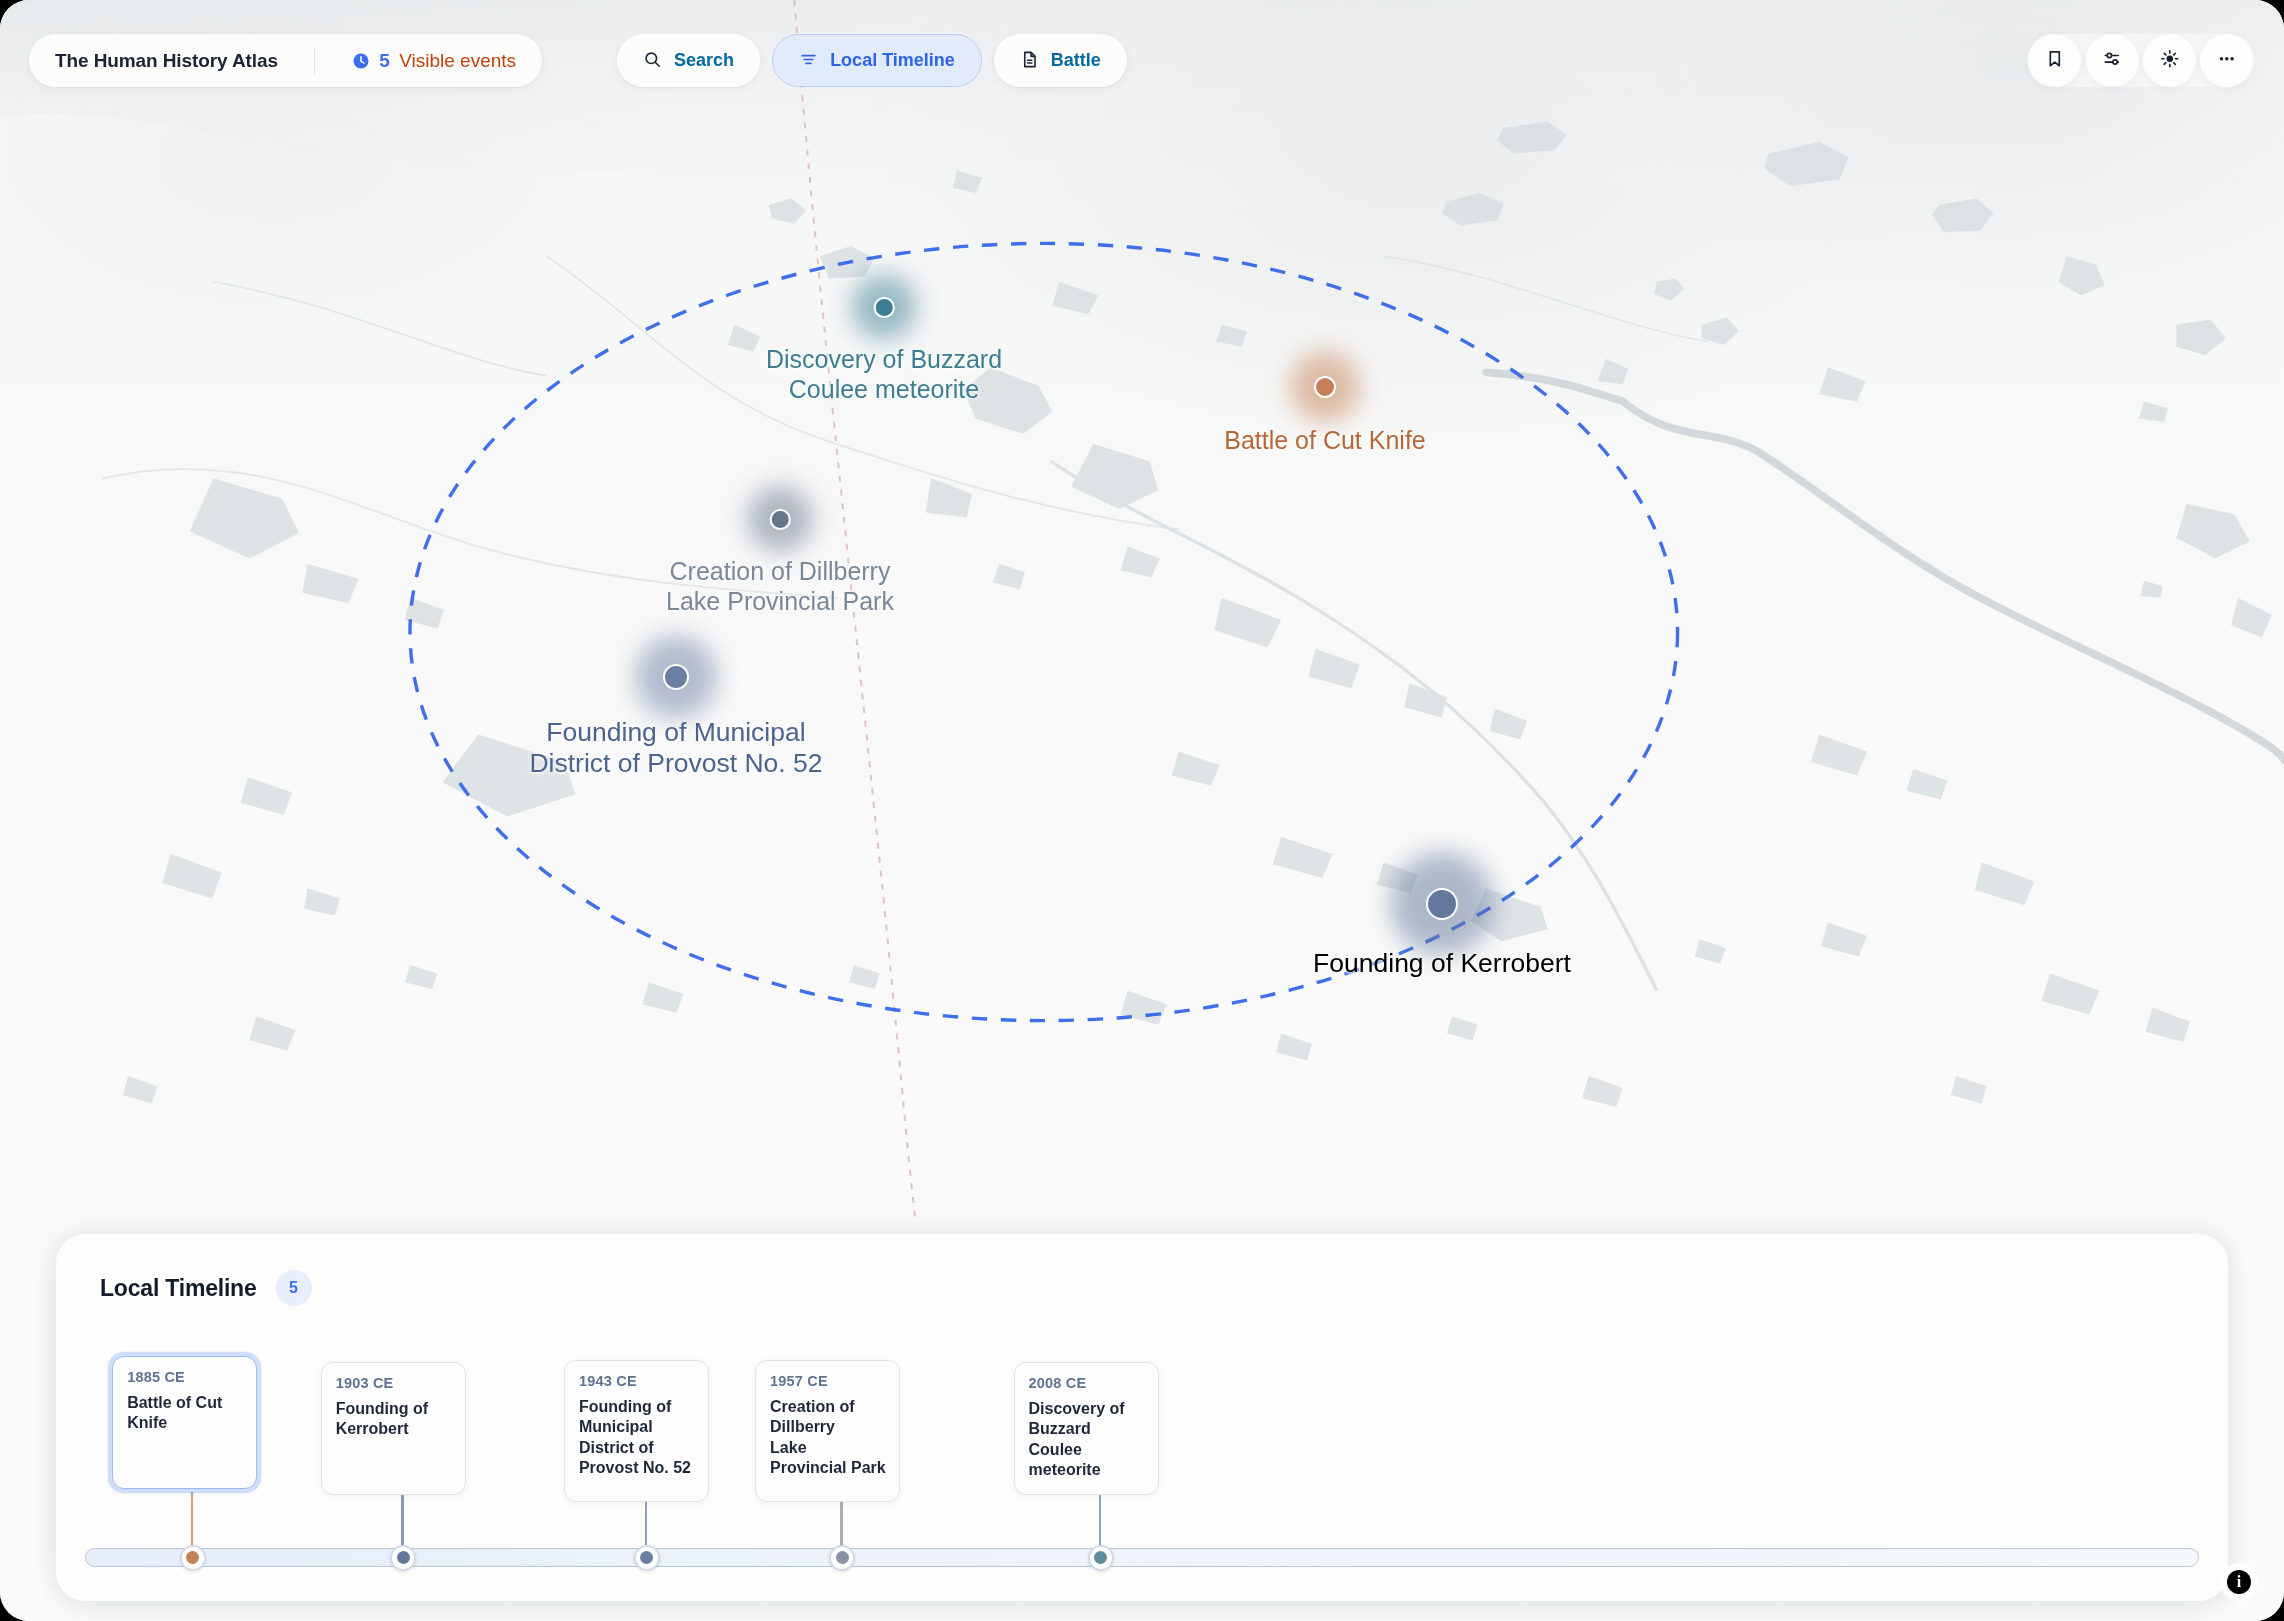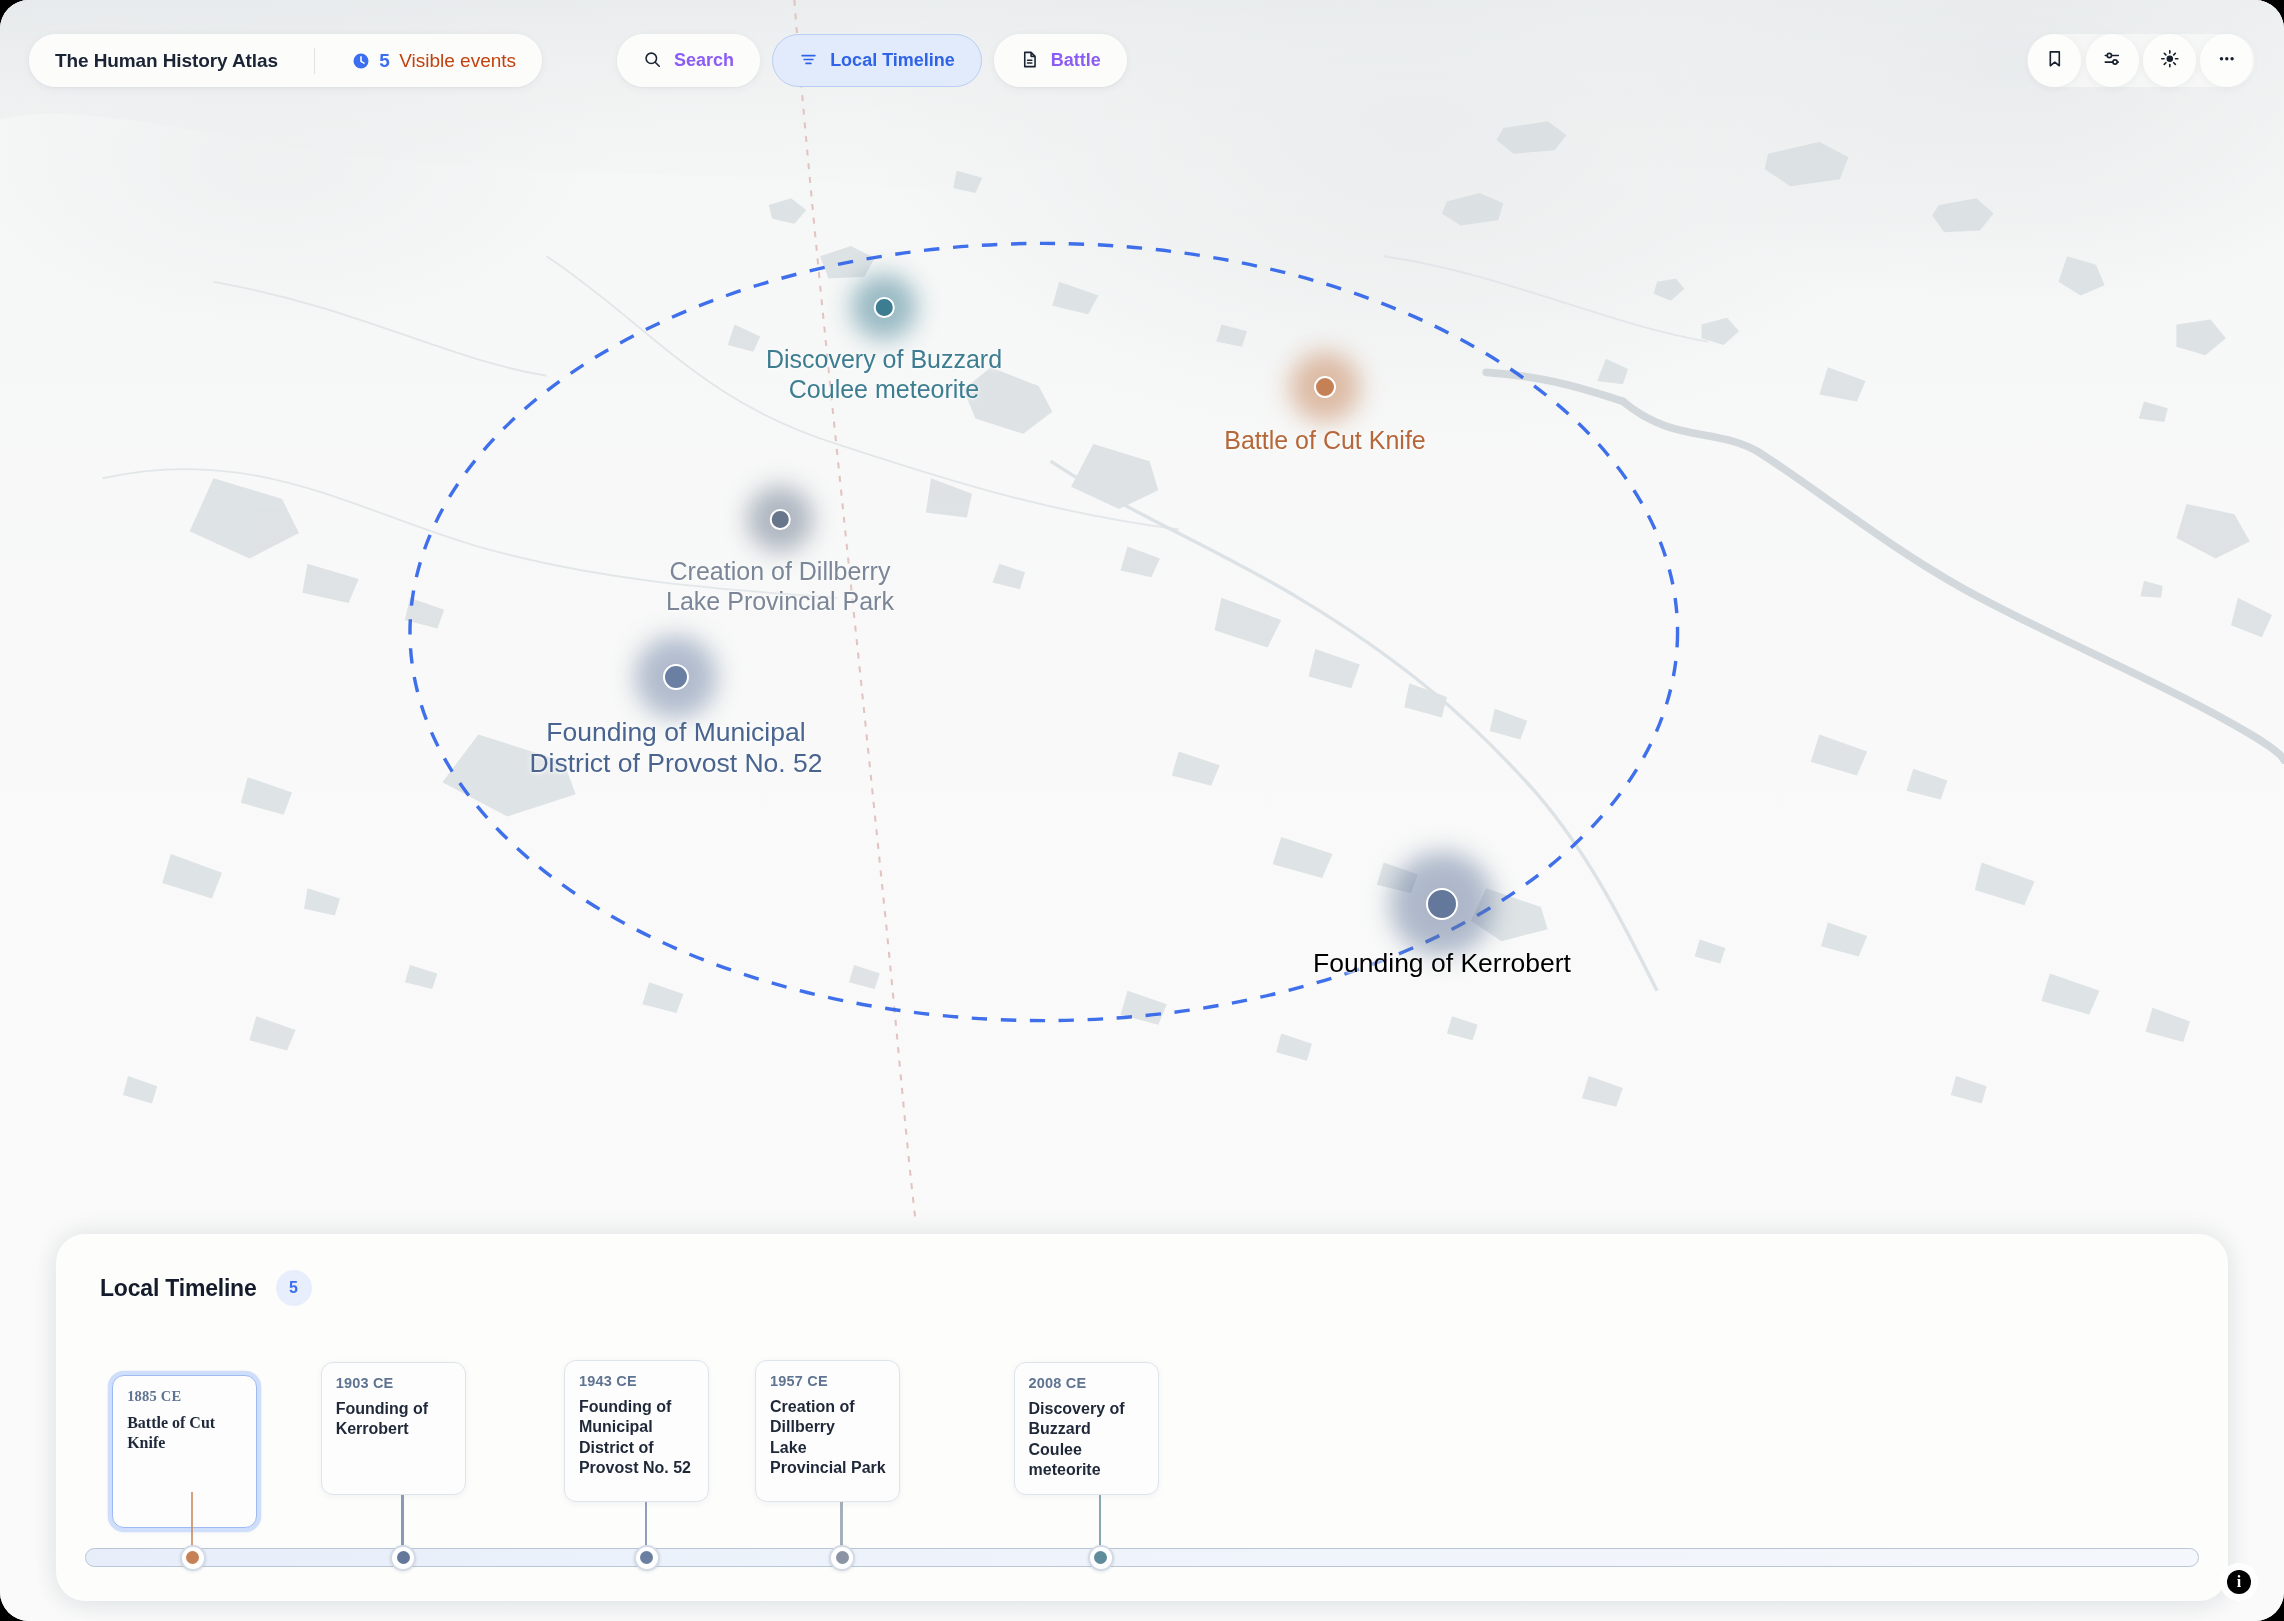"Search" .nav-btn .lbl { color: #8b5cf6 -> #0369a1 }
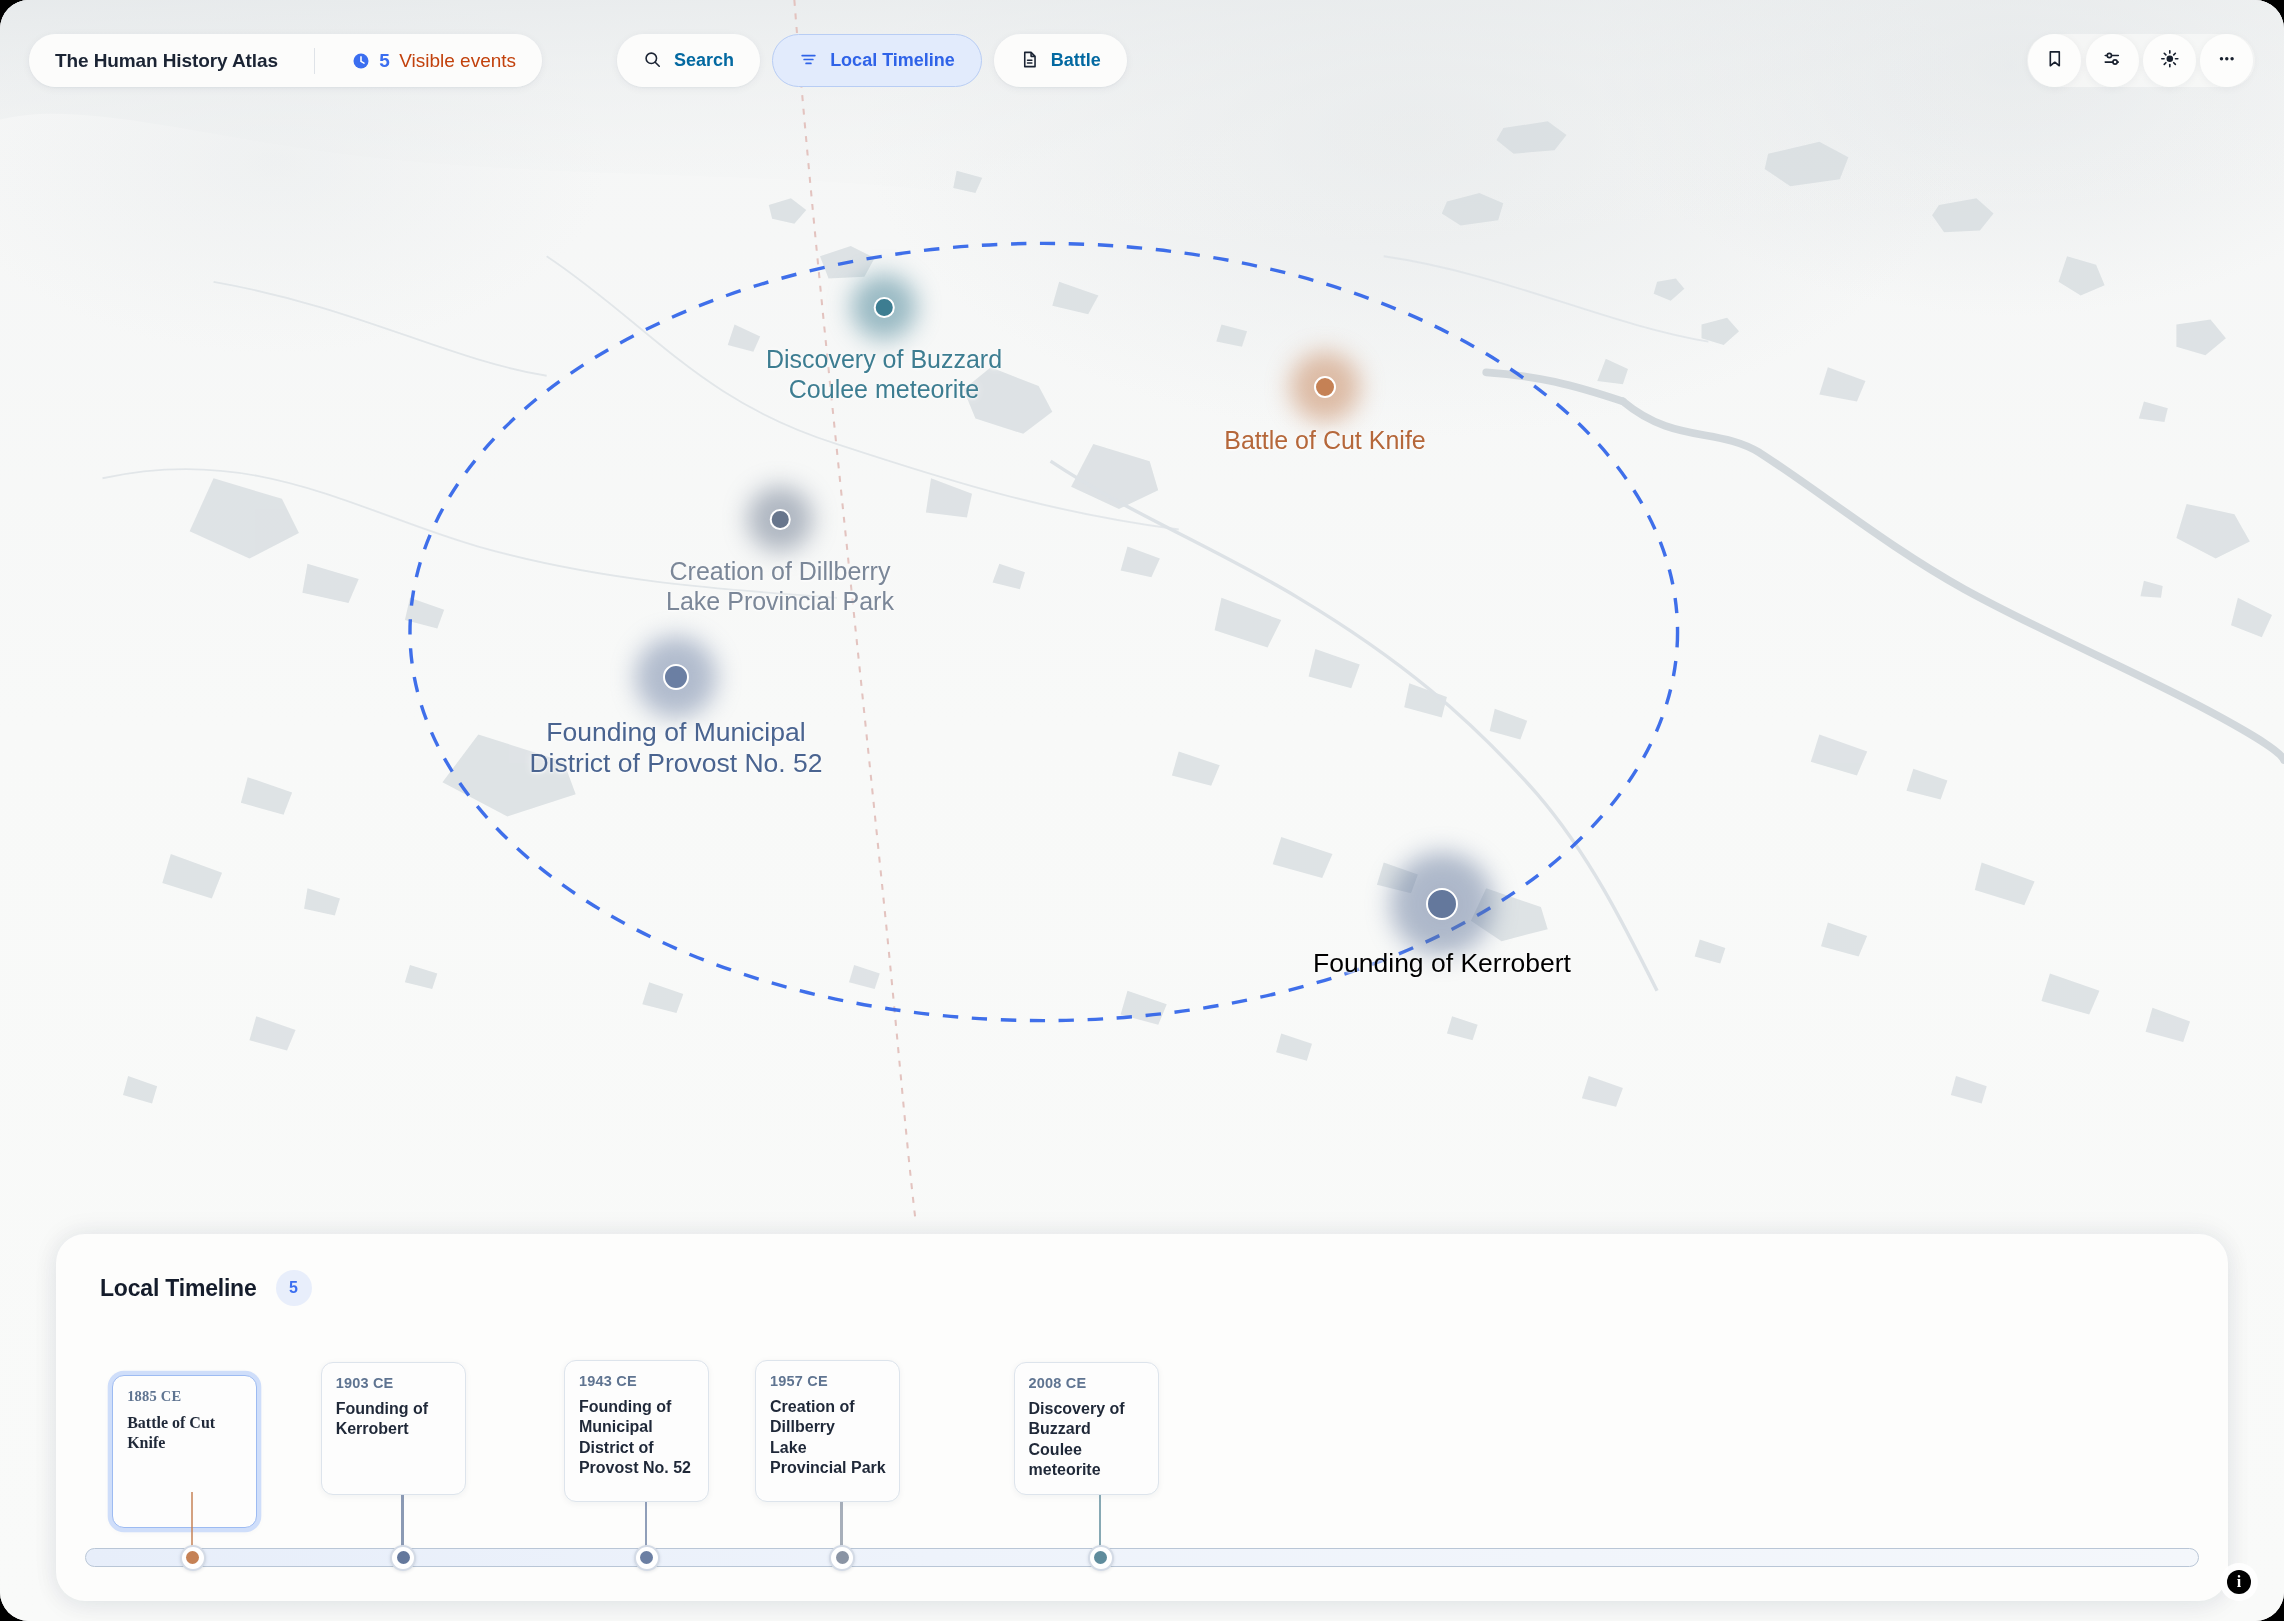"1885 CE" div.tl-card { font-family: Liberation Serif, serif -> none; height: 153px -> 133px; top: 32px -> 13px }
